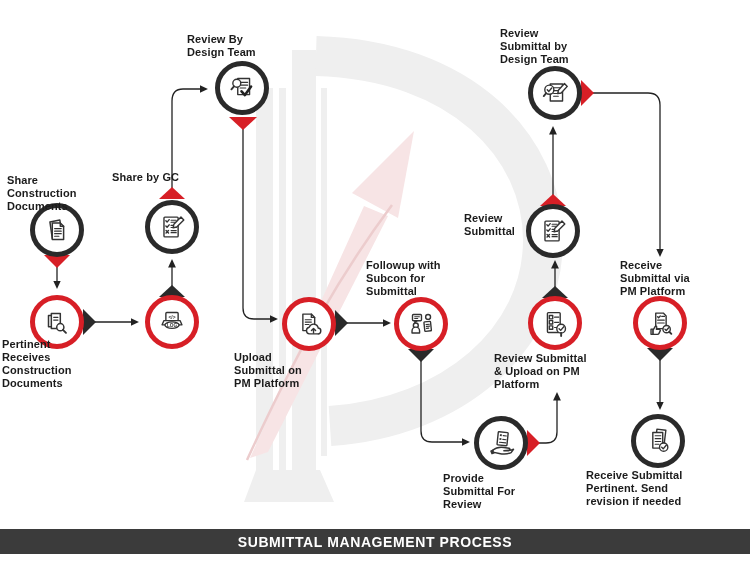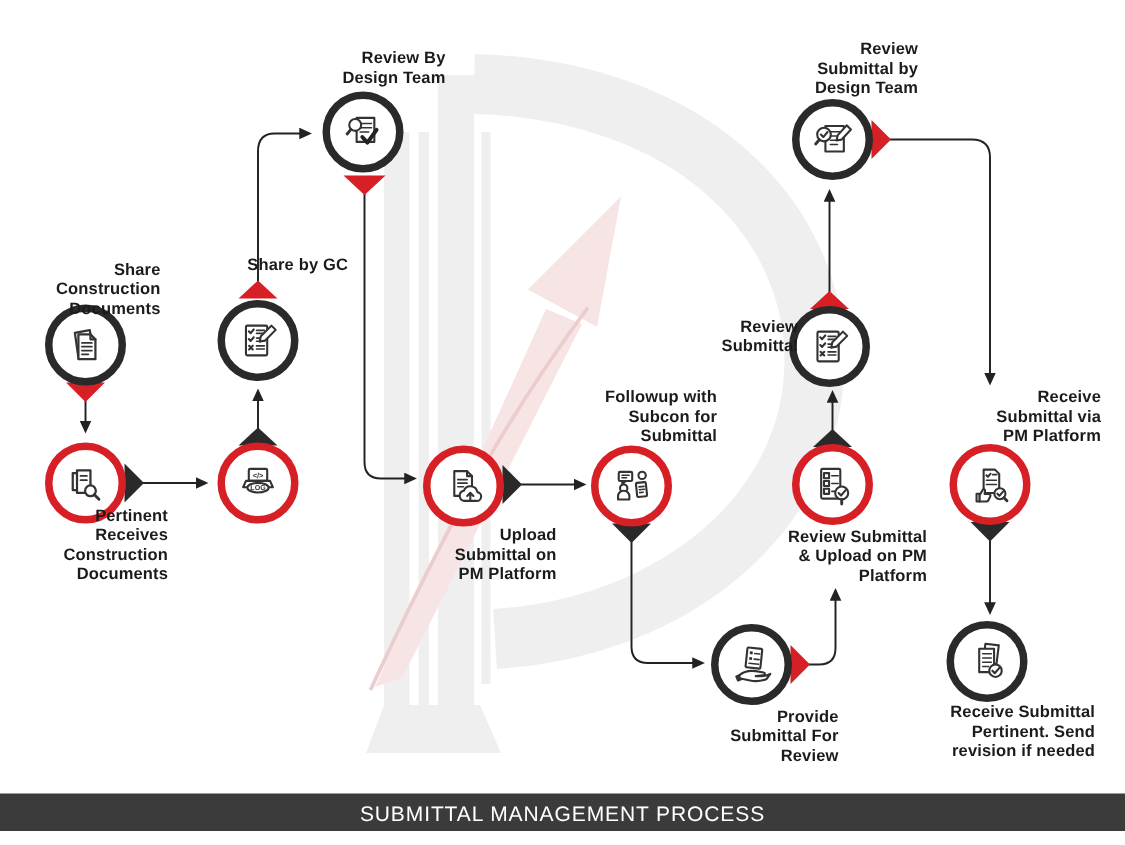"Review By" .lbl { text-align: right -> left }
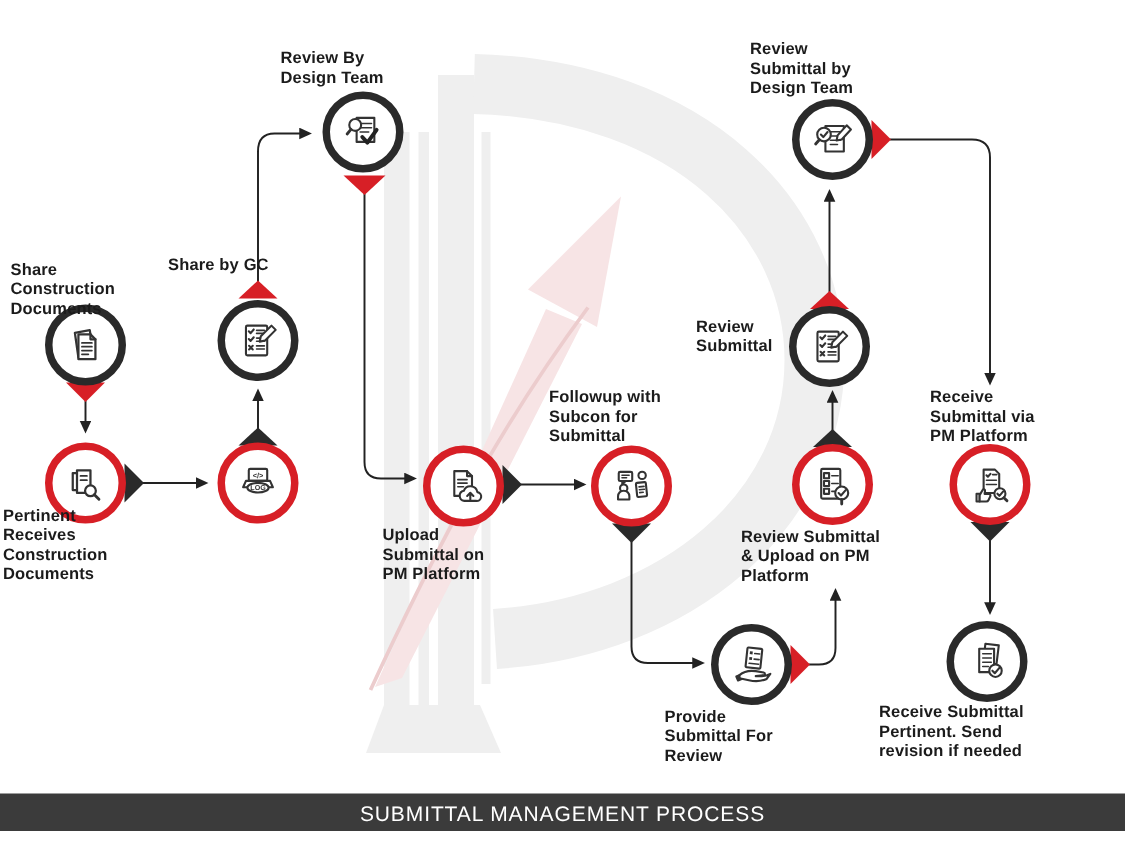"Upload" div.lbl { left: 255px -> 234px }
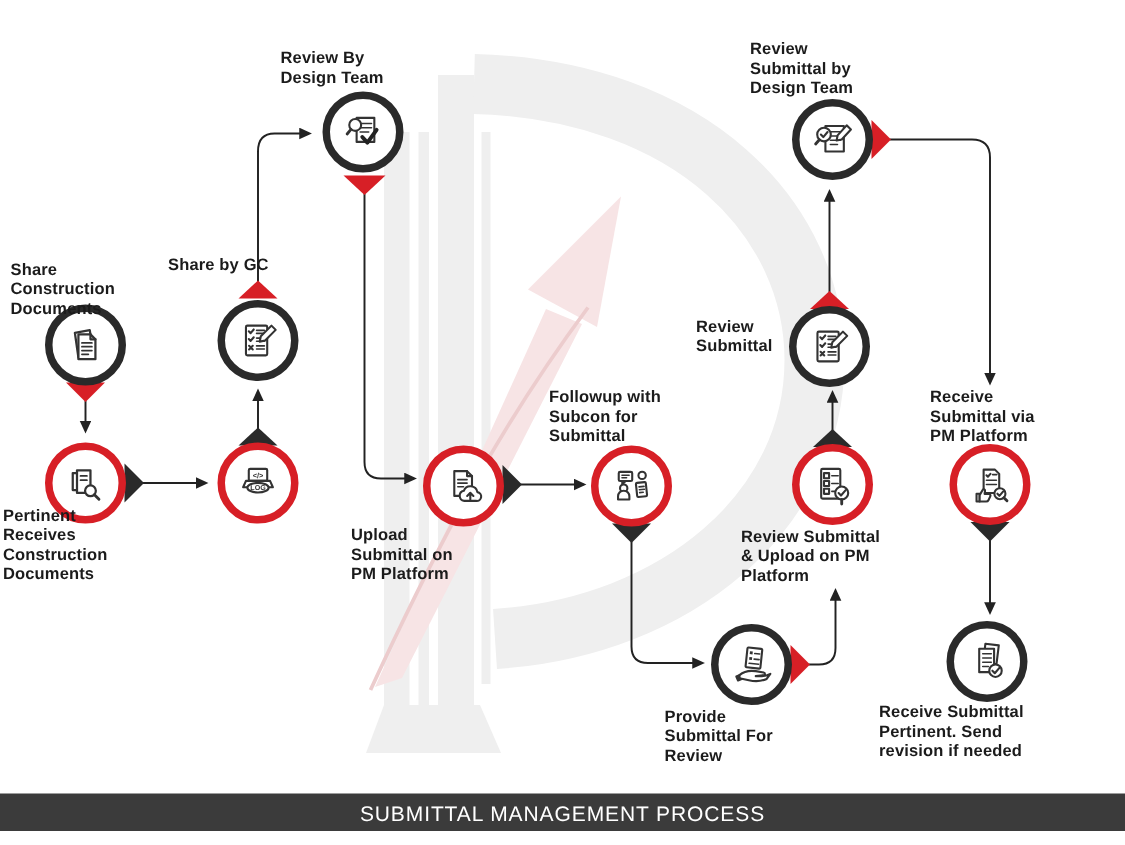"SUBMITTAL MANAGEMENT PROCESS" .footer span { font-weight: normal -> bold }
